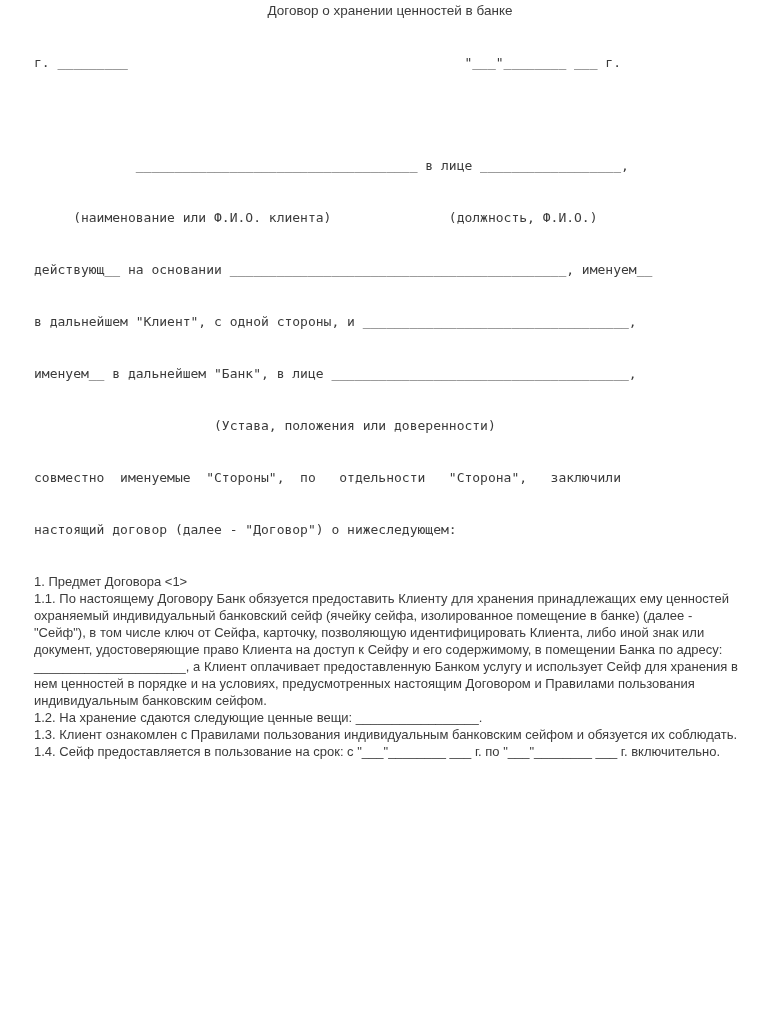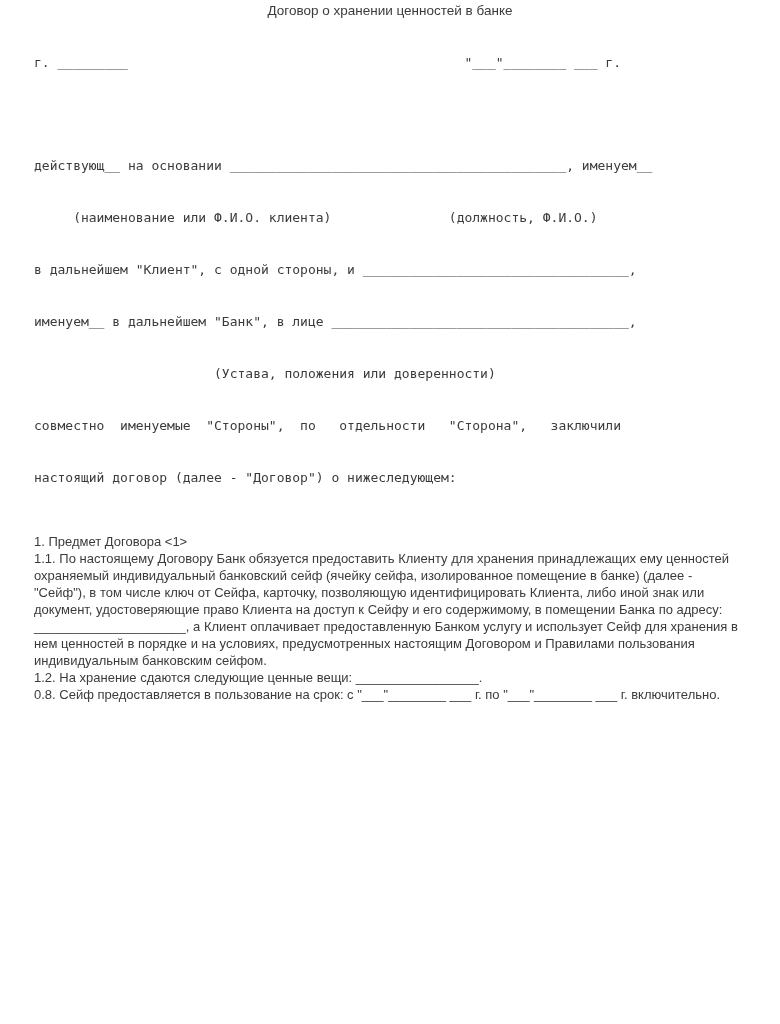"____________________________________ в" div.pre-line { html: none -> <div> ____________________________________ в лице __________________,</div> }
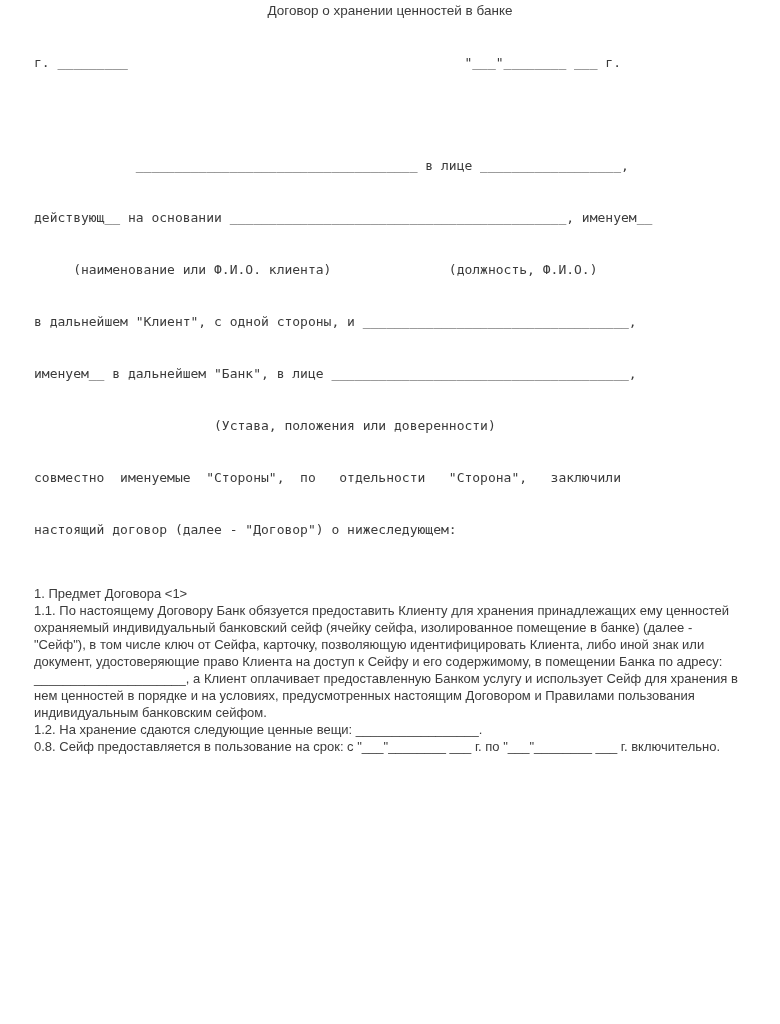"действующ__ на основании" div.pre-line { order: before "(наименование или Ф.И.О. клиента)" -> after "(наименование или Ф.И.О. клиента)" }
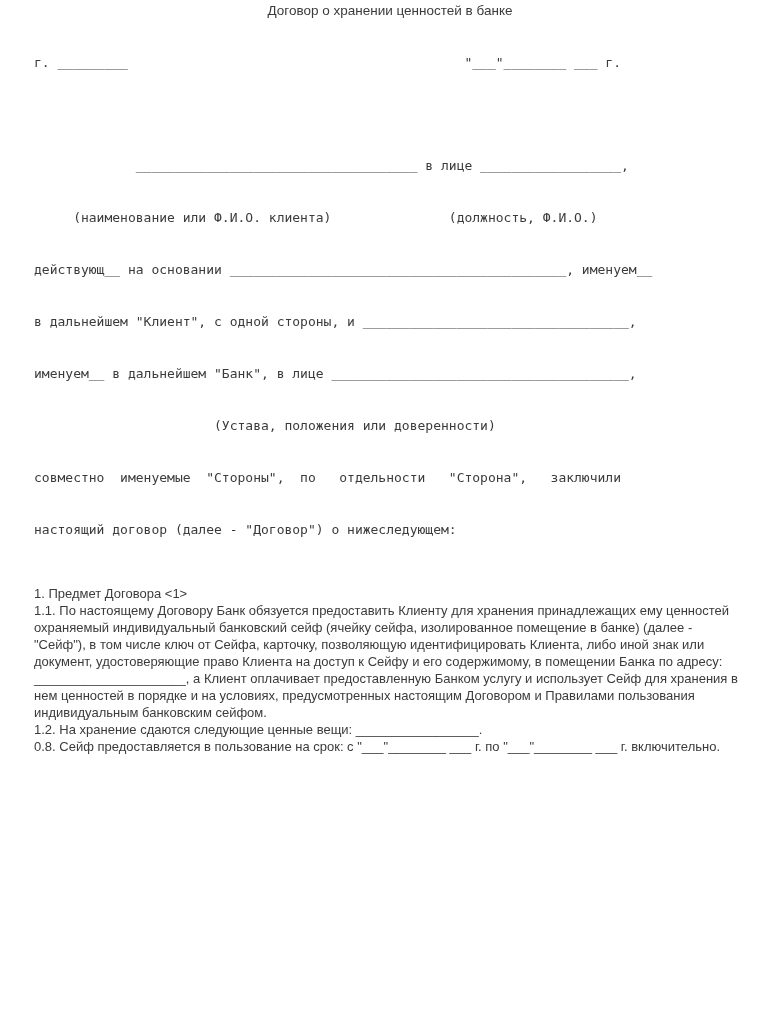"1. Предмет Договора <1>" .section-1 .section-heading { margin-top: 12px -> none }
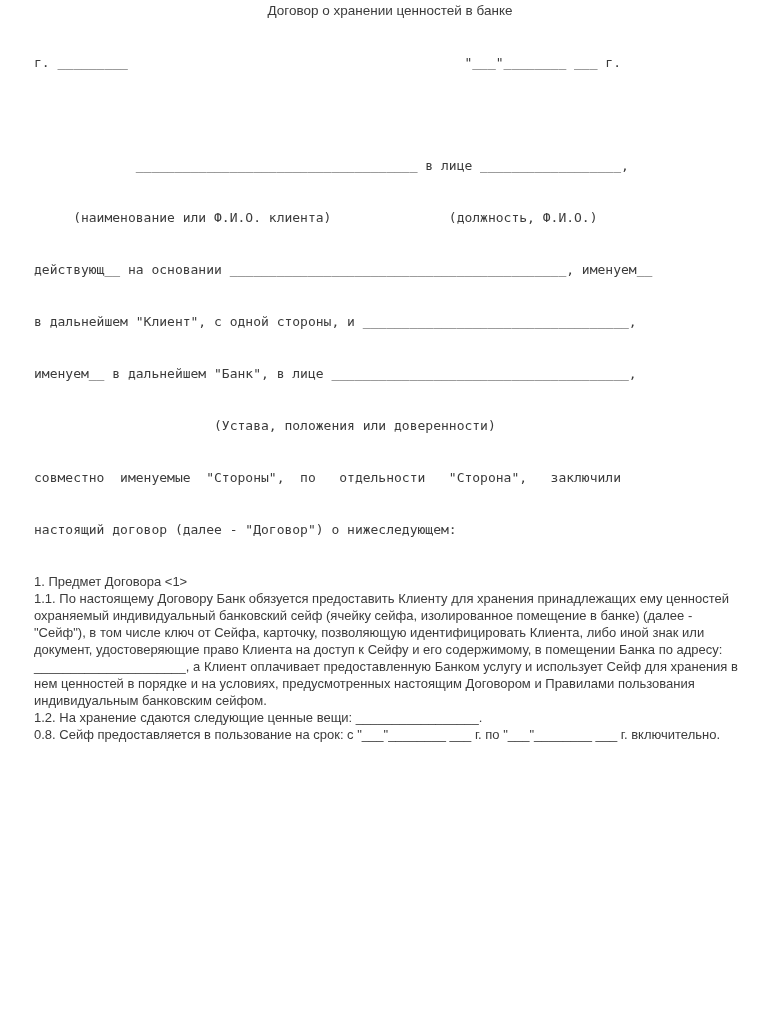"1.3. Клиент ознакомлен с Правилами" p { html: none -> <p>1.3. Клиент ознакомлен с Правилами пользования индивидуальным банковским сейфом и обязуется их соблюдать.</p> }
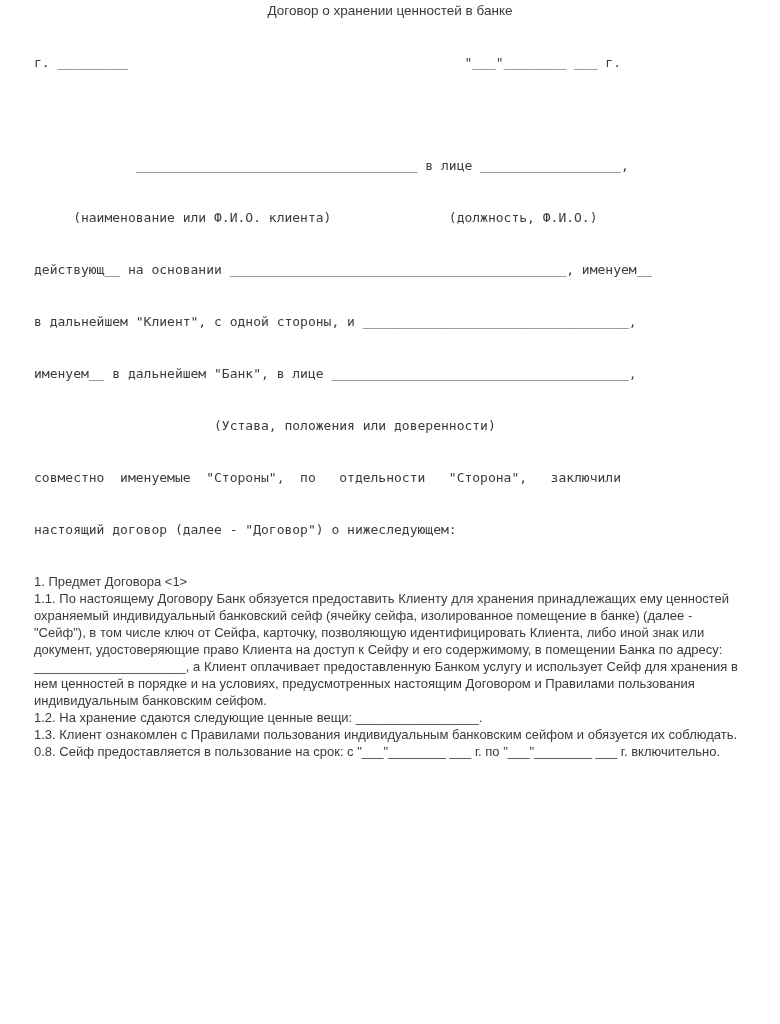"0.8. Сейф предоставляется в пользование" p { text: 0.8 -> 1.4 }
